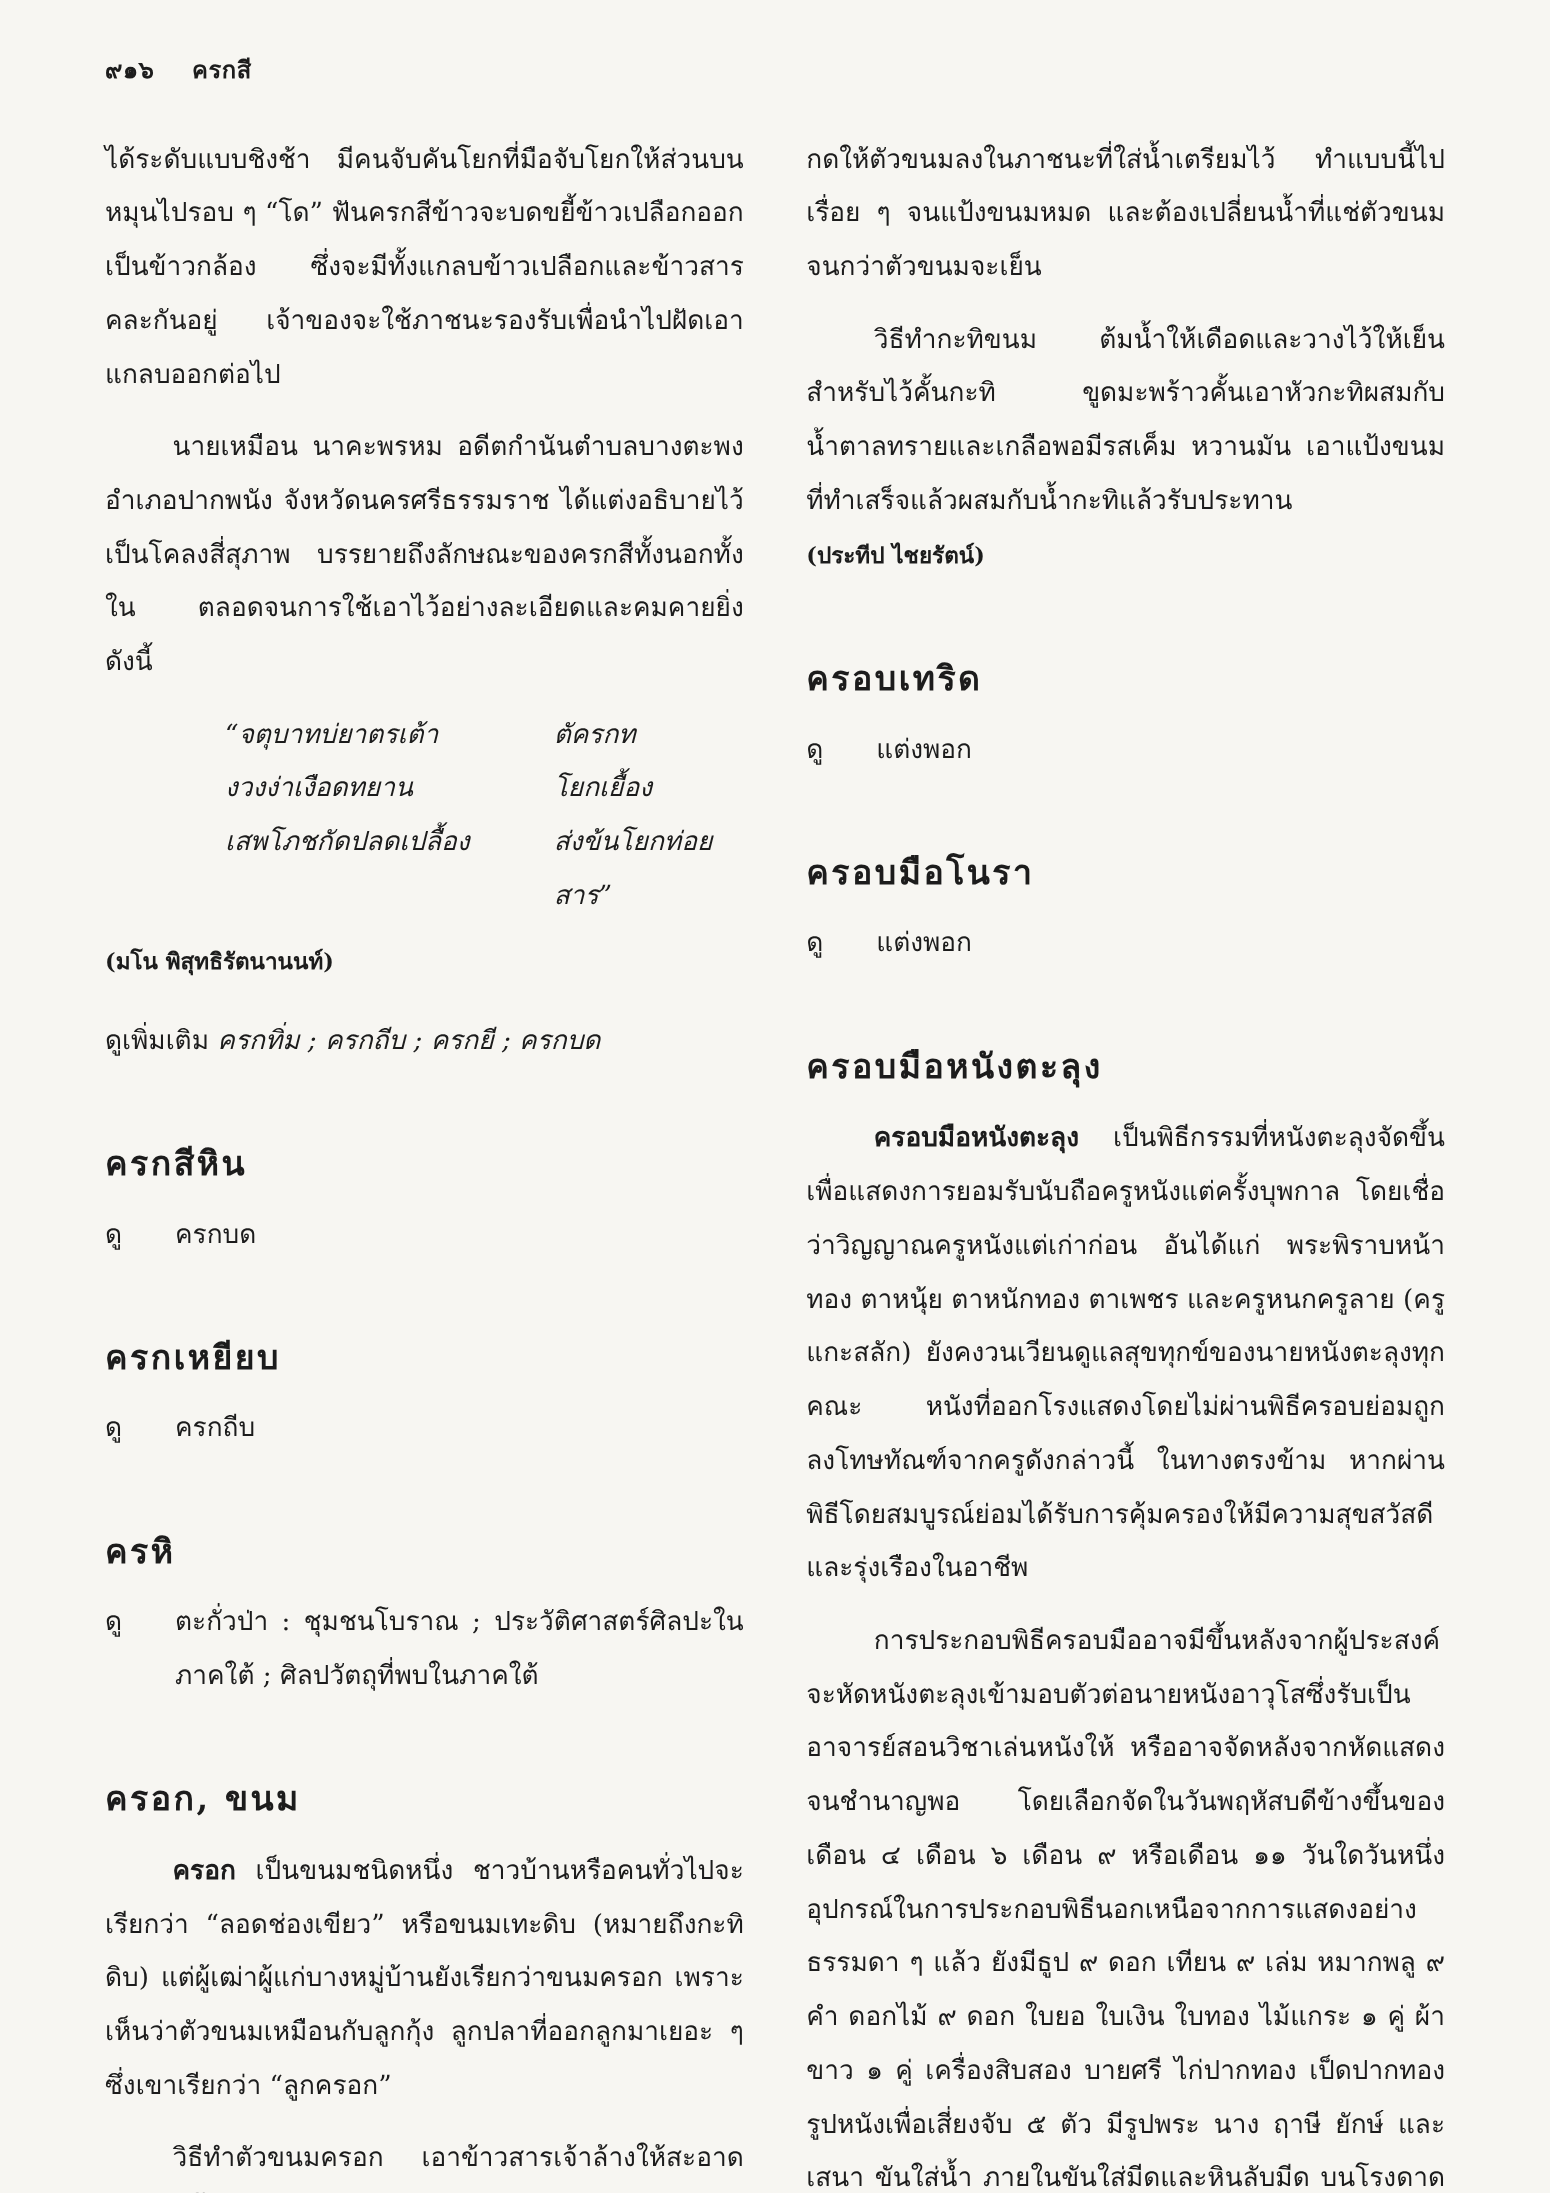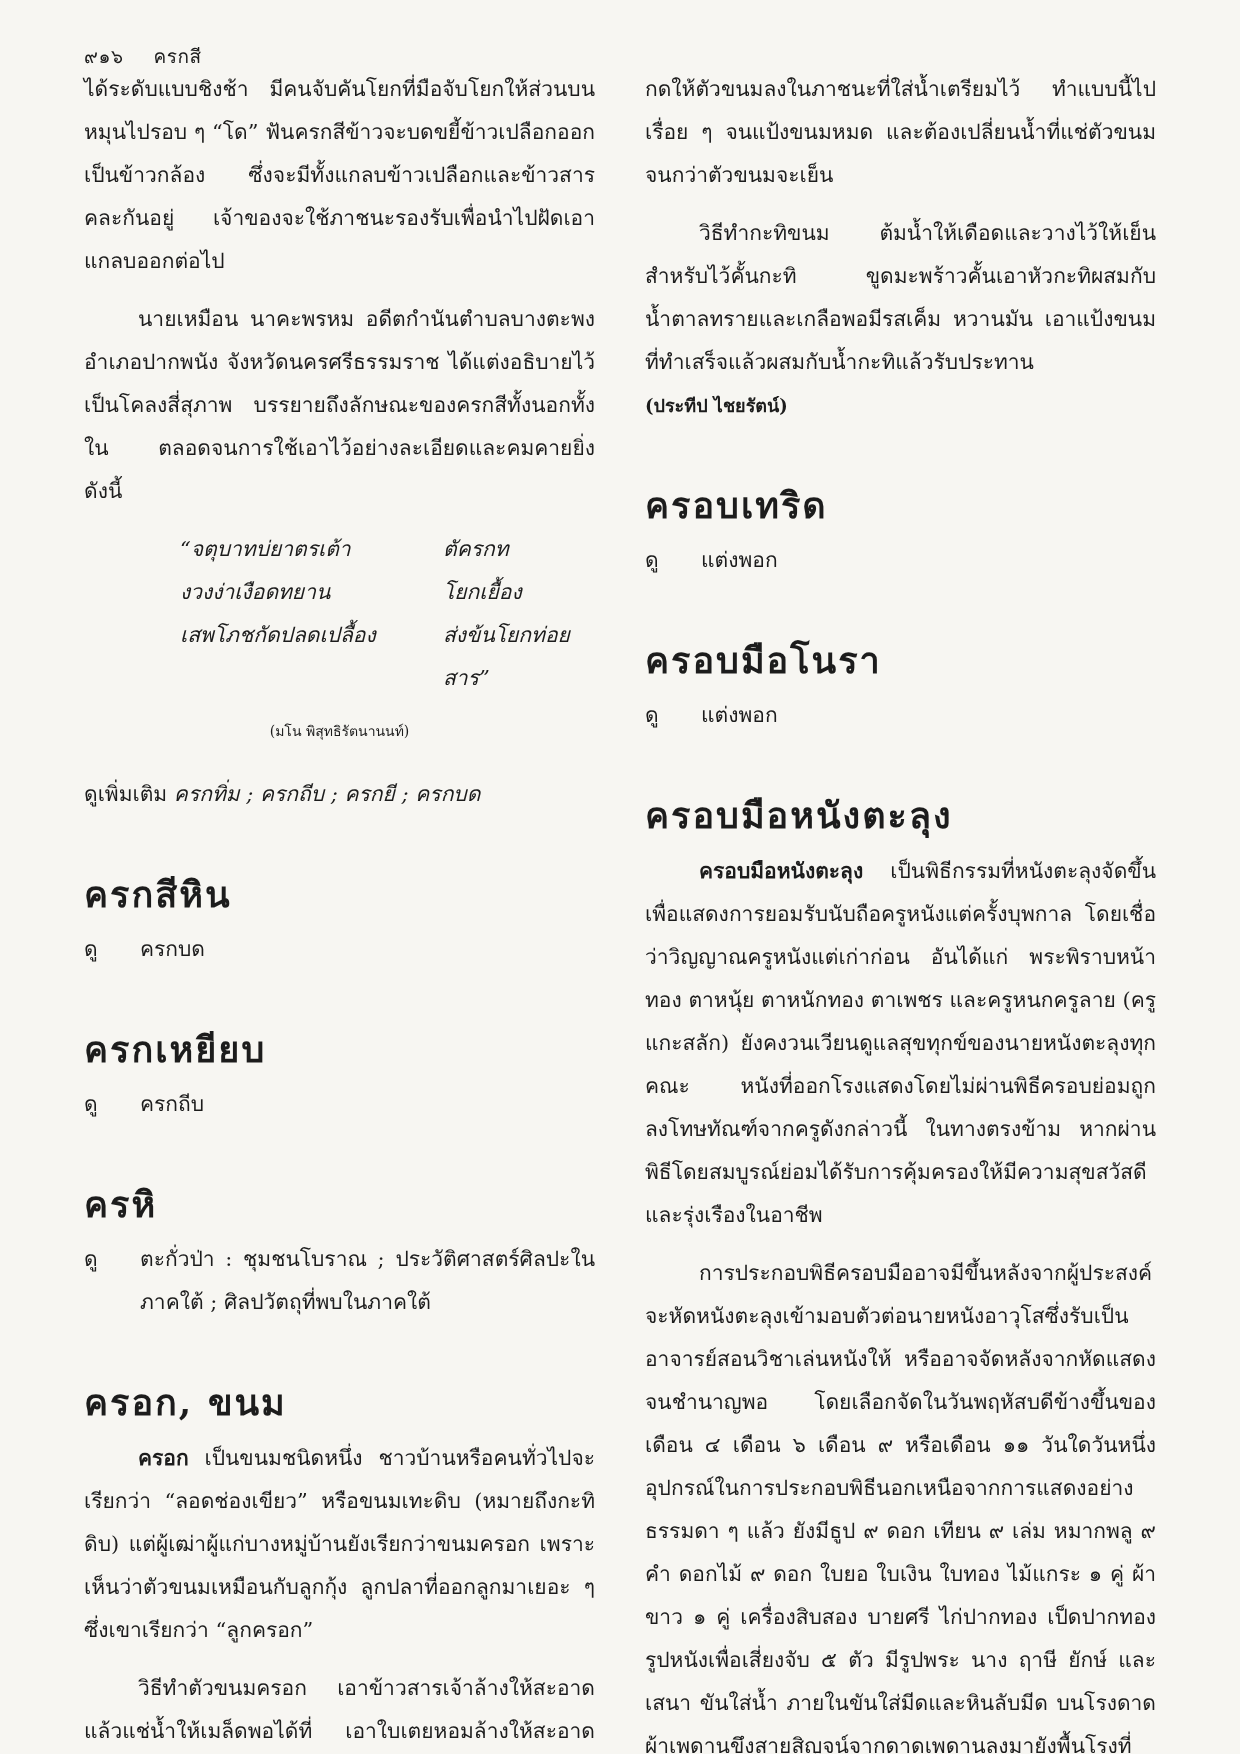"๙๑๖ ครกสี" .page-header { font-weight: normal -> bold; margin-bottom: none -> 38px }
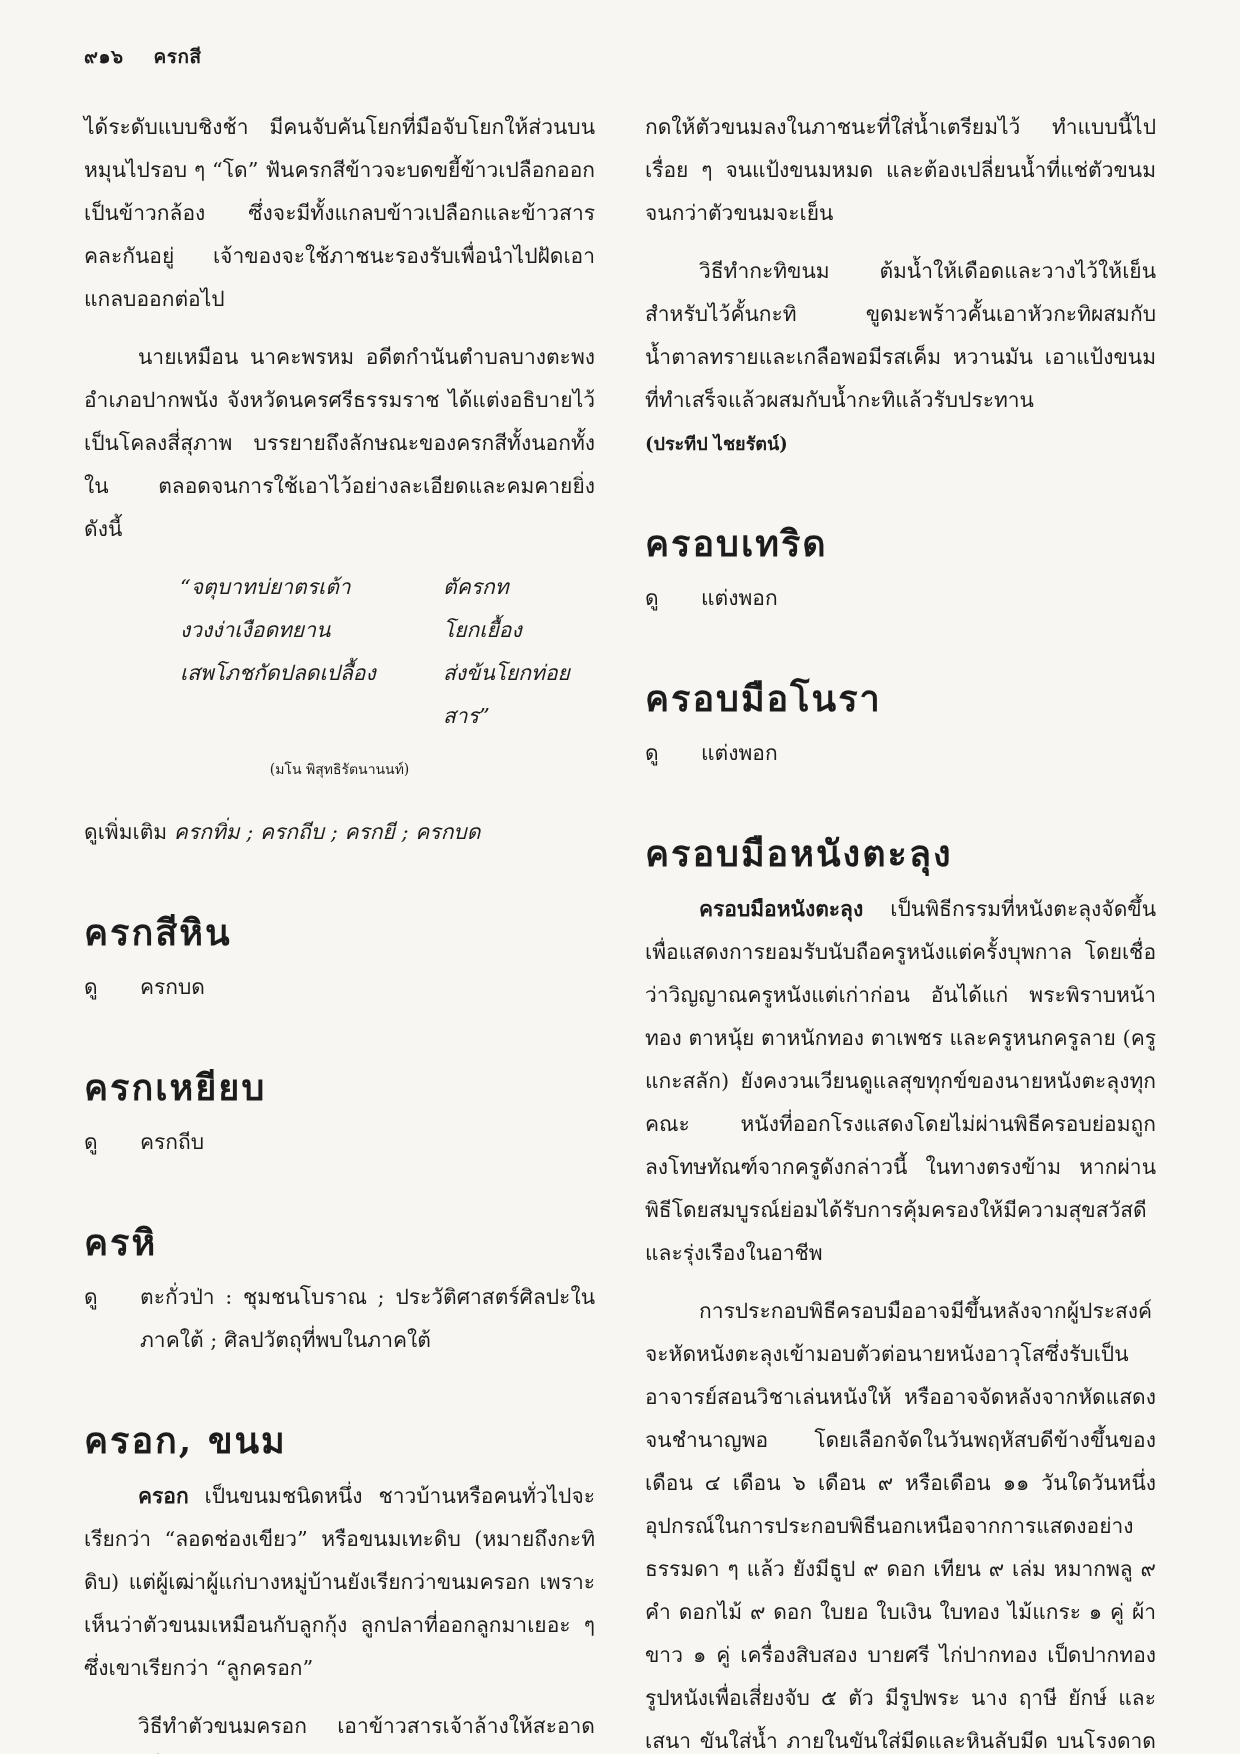"ครอบเทริด" .entry-heading { font-size: 36px -> 27px }
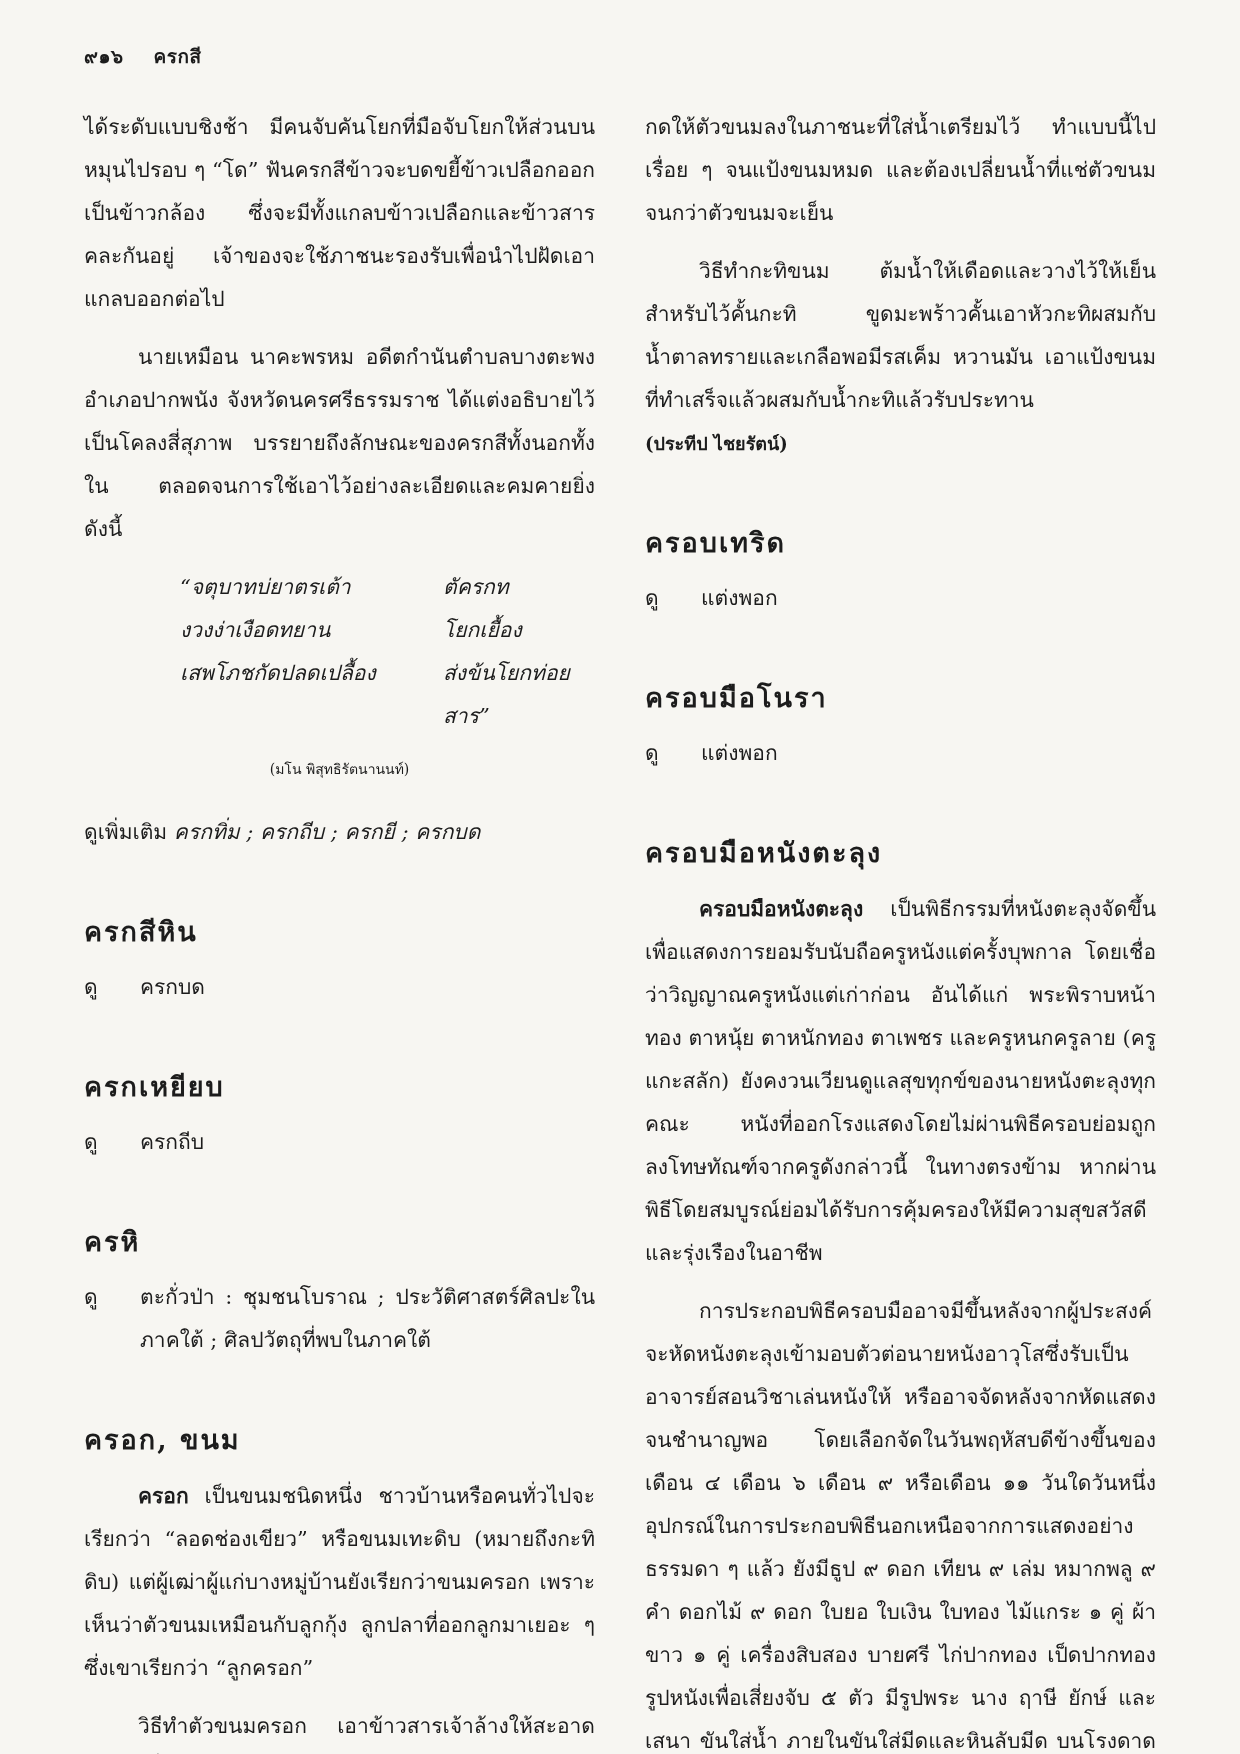"(มโน พิสุทธิรัตนานนท์)" .attribution { font-size: 14px -> 18px; font-weight: normal -> bold; text-align: center -> left }
